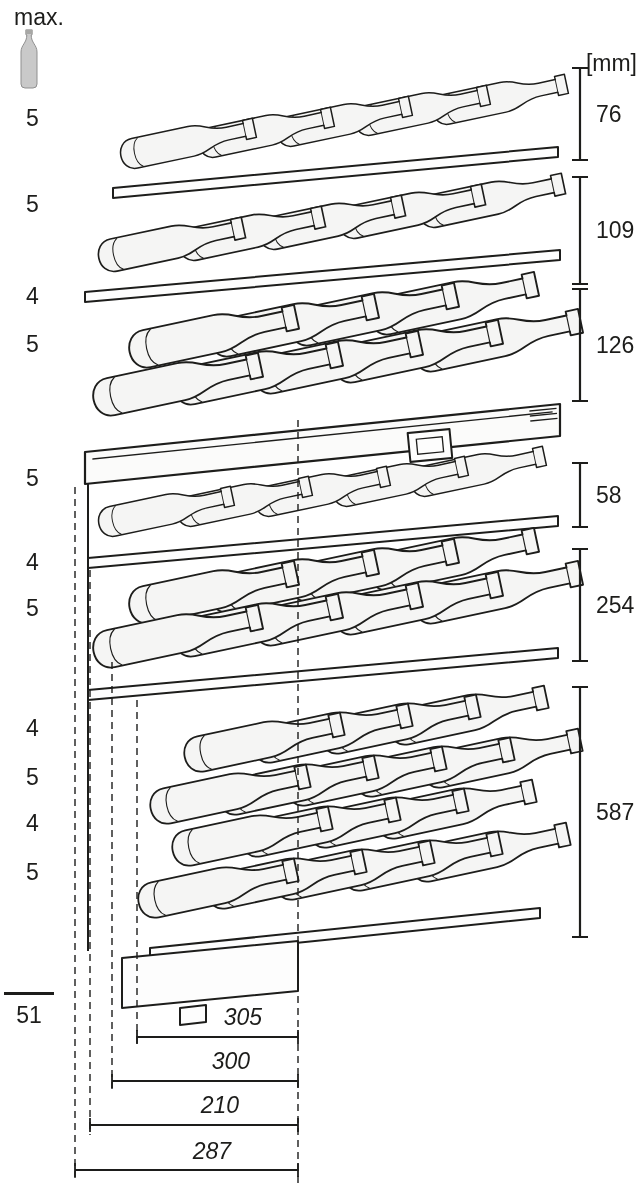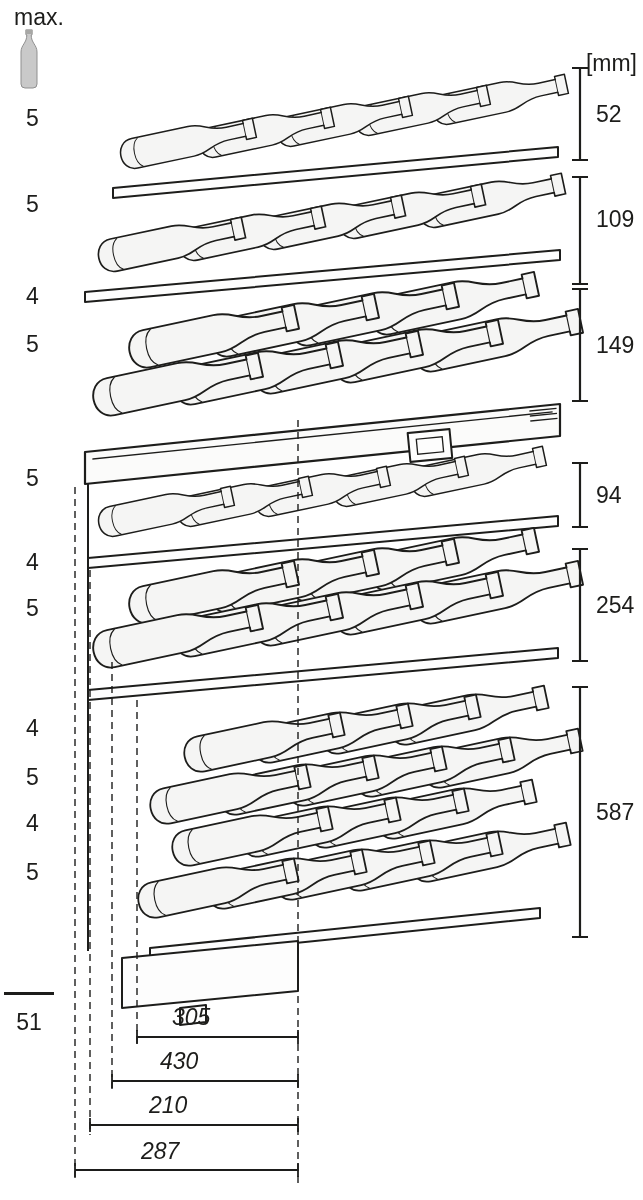"52" div.lbl { text: 52 -> 76 }
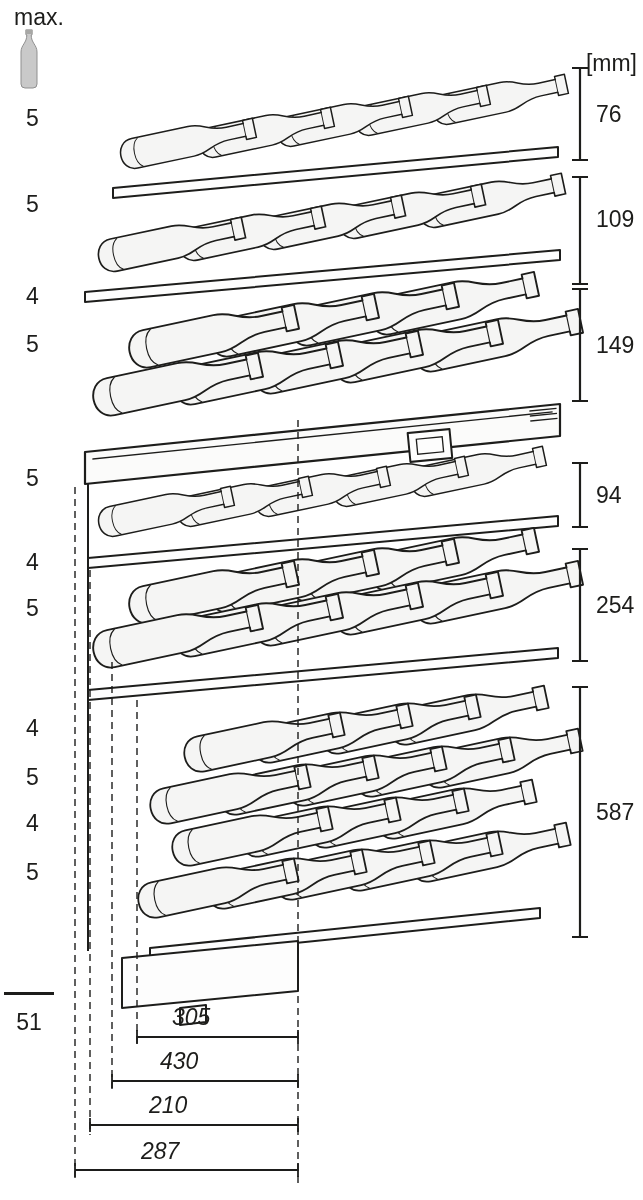"109" div.lbl { top: 204px -> 215px }
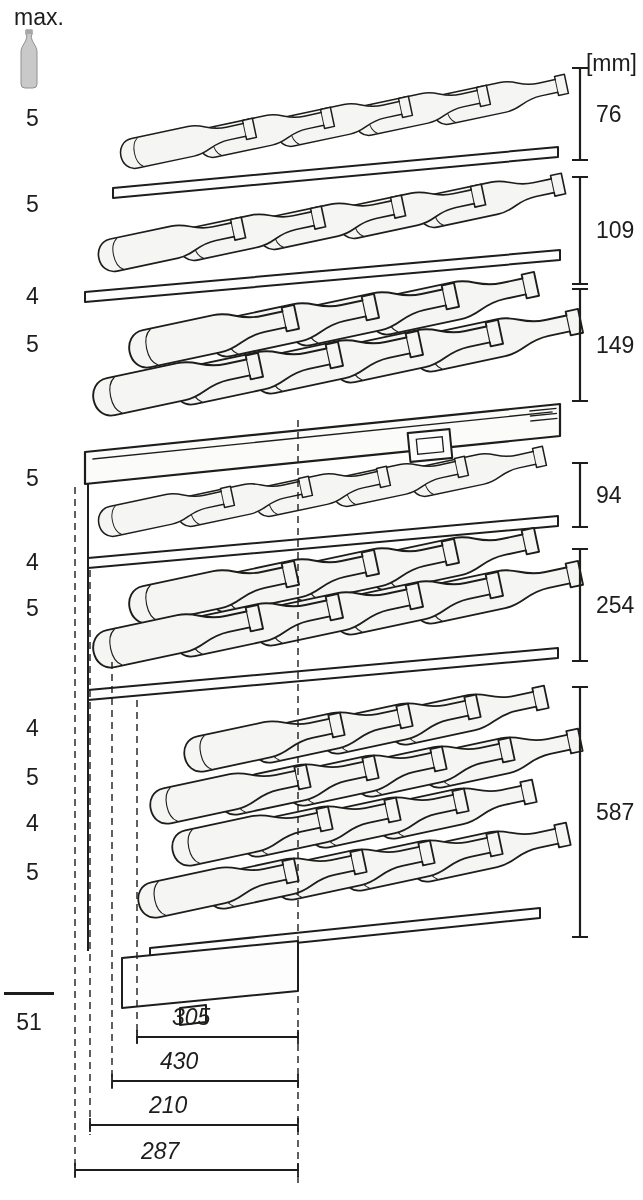"149" div.lbl { text: 149 -> 126 }
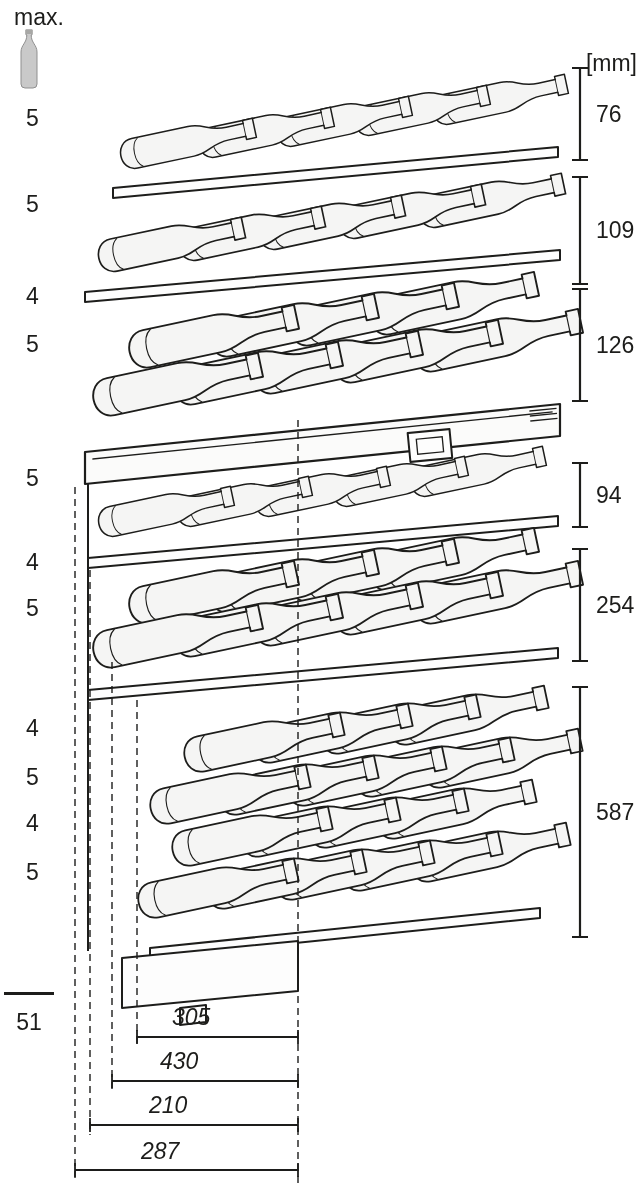"94" div.lbl { text: 94 -> 58 }
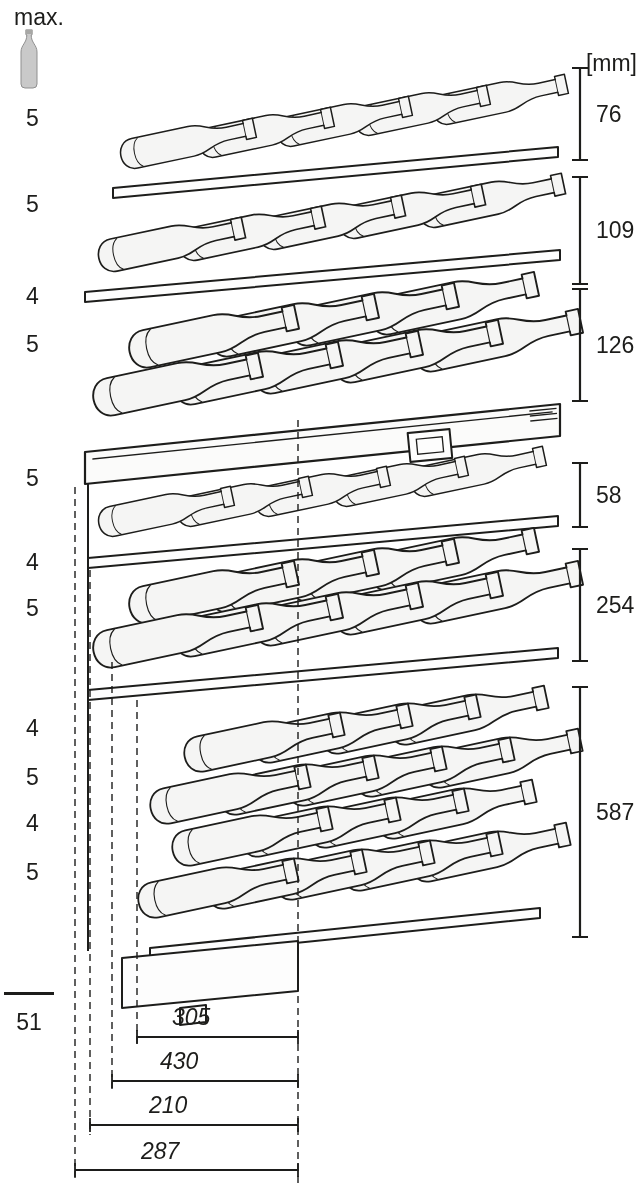"51" .clr { padding-top: 12px -> 5px }
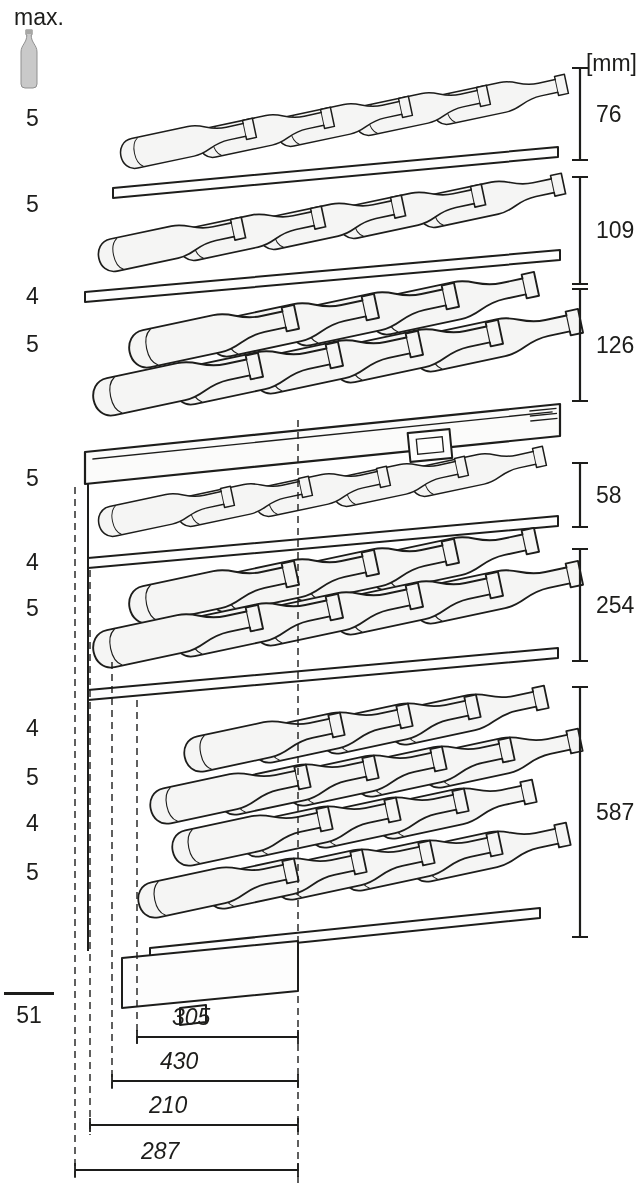"305" .ital { text-align: left -> right }
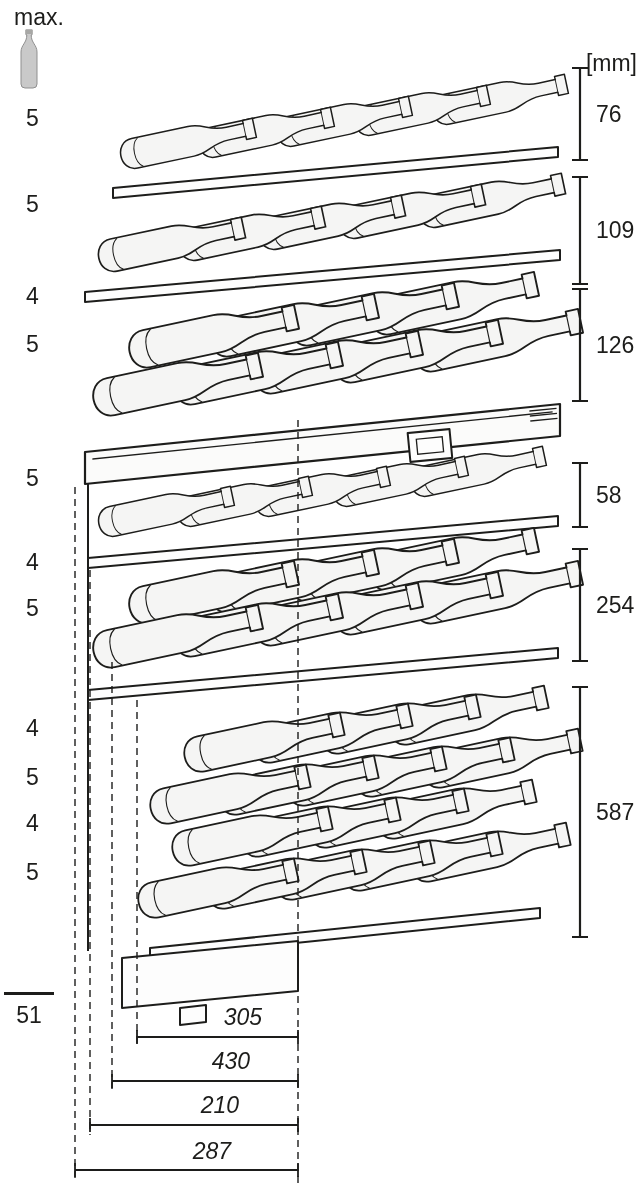"430" div.lbl { text: 430 -> 300 }
